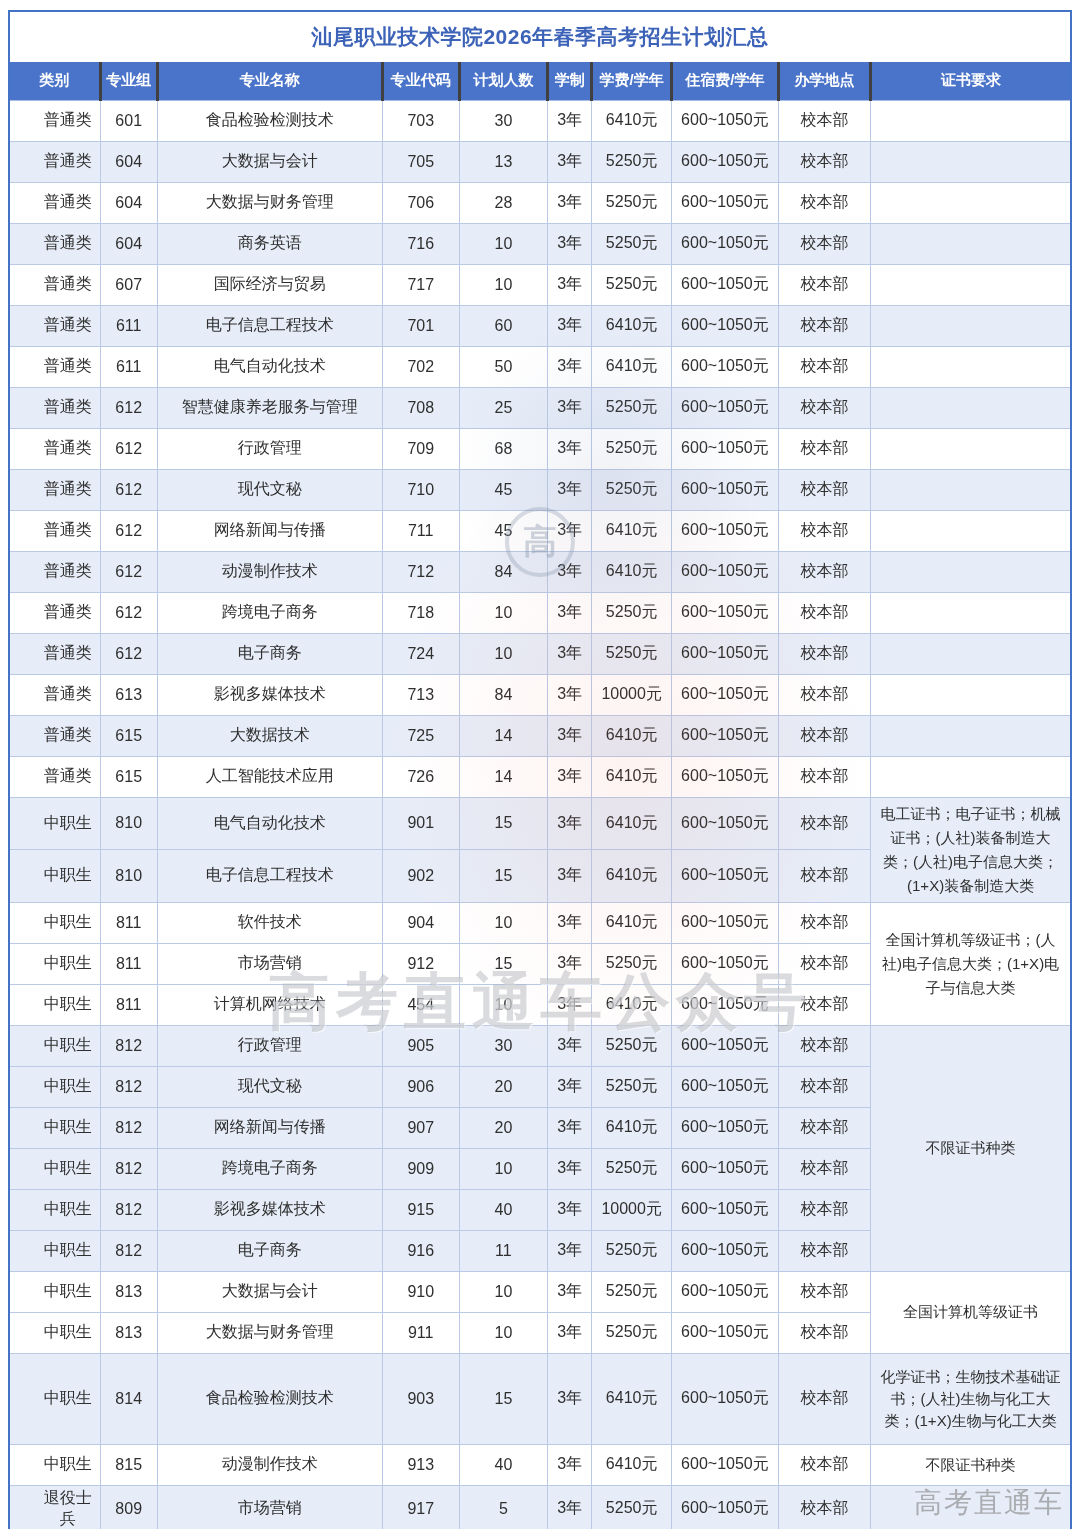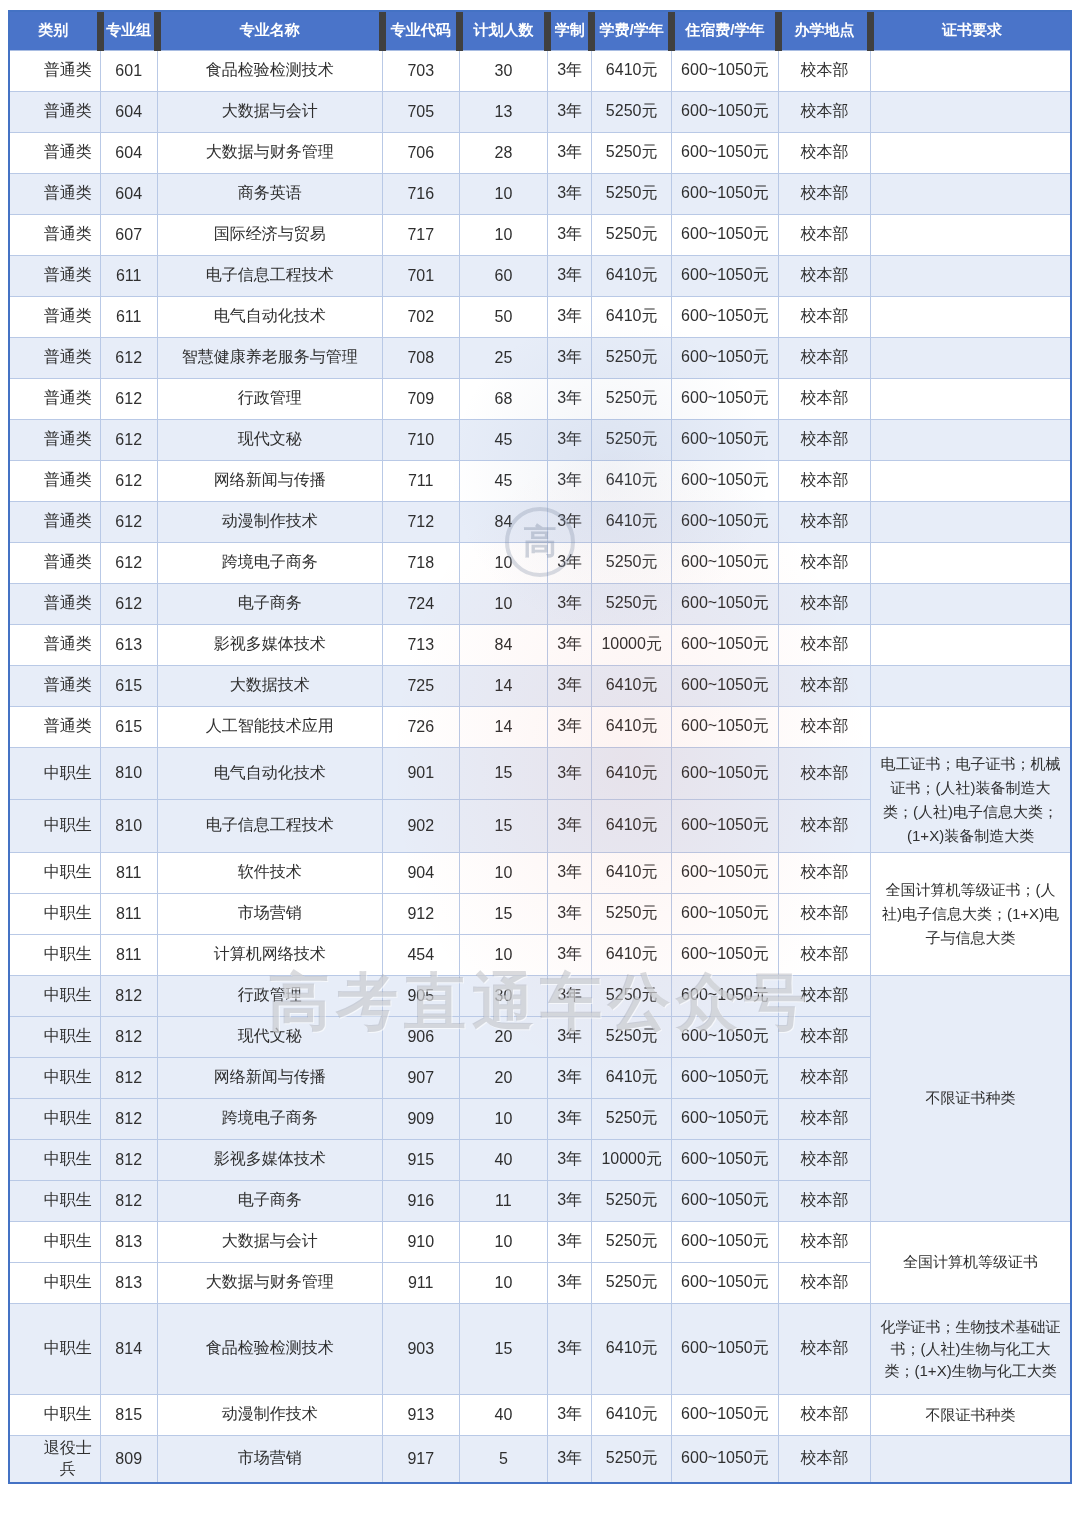"汕尾职业技术学院2026年春季高考招生计划汇总" div.title-bar { html: none -> <div>汕尾职业技术学院2026年春季高考招生计划汇总</div> }
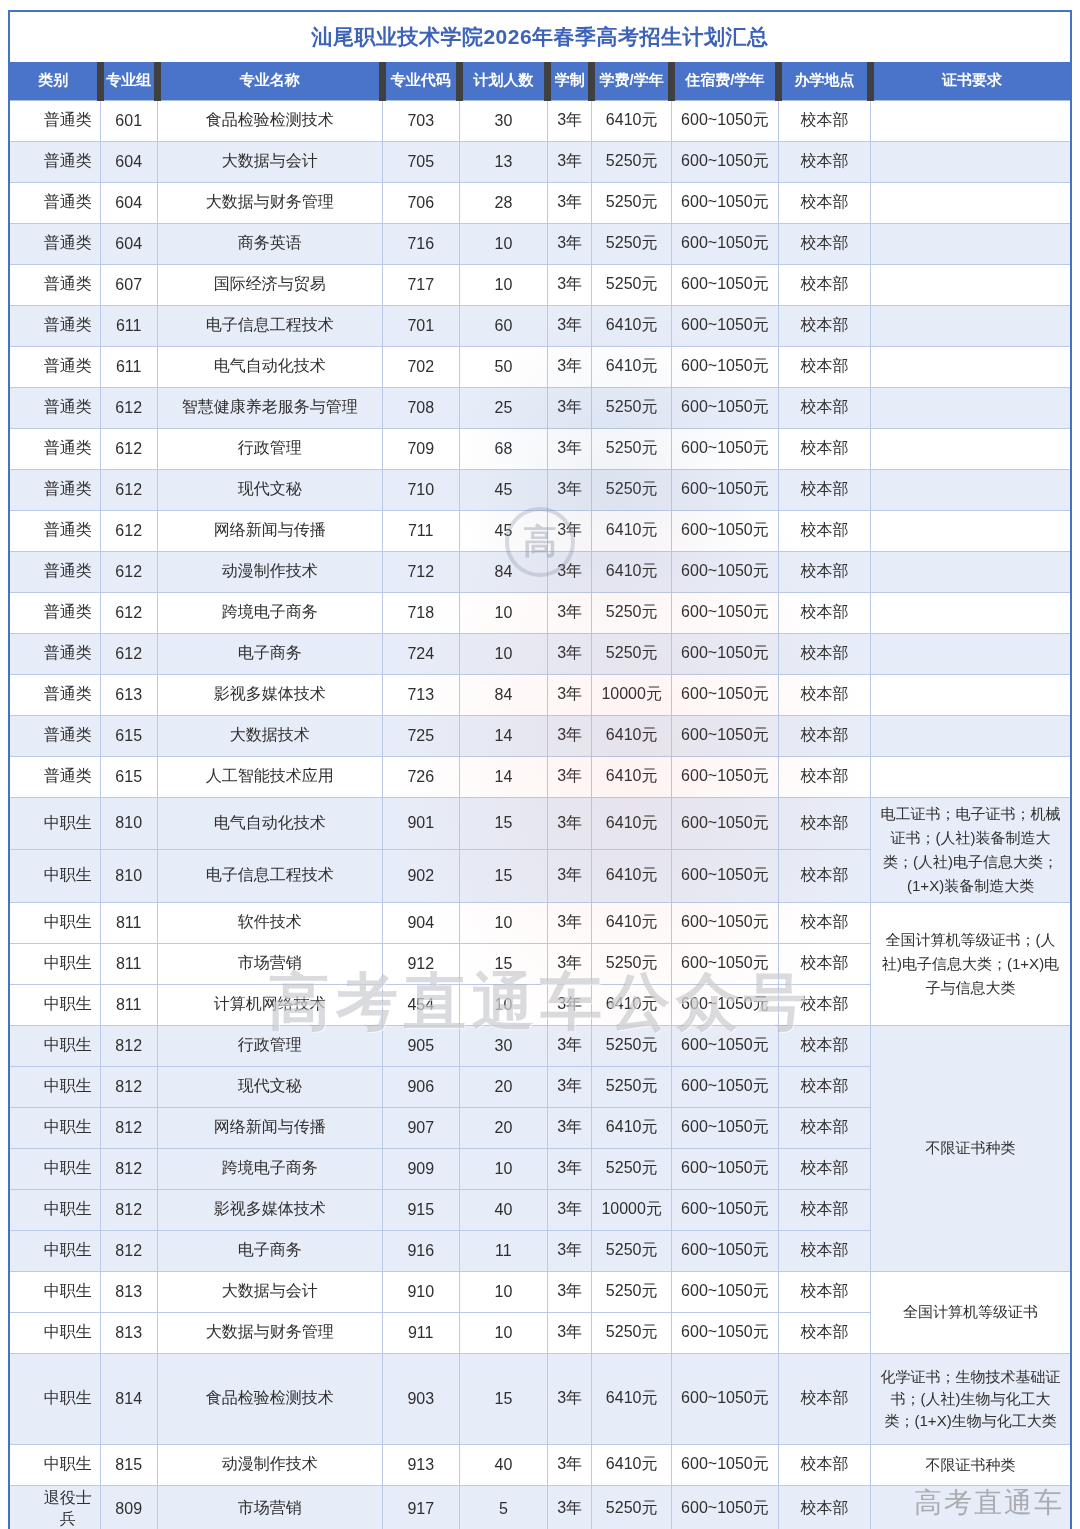"类别" table.plan th { border-right: 7px solid #404040 -> 3px solid #404040 }
